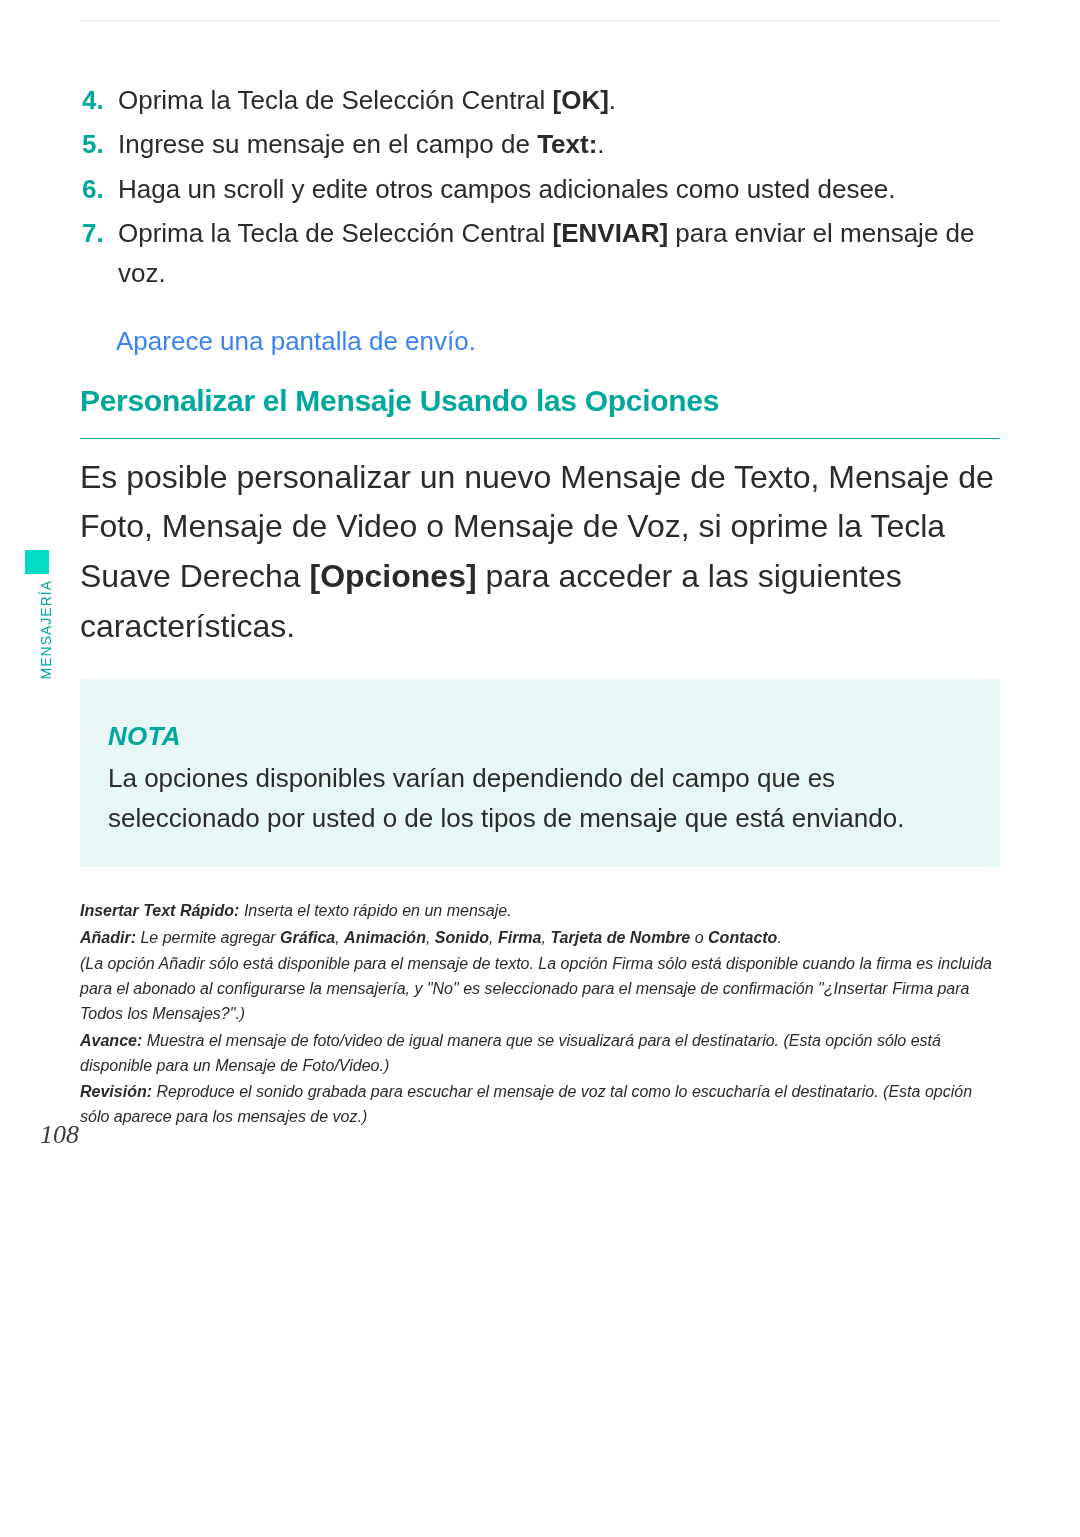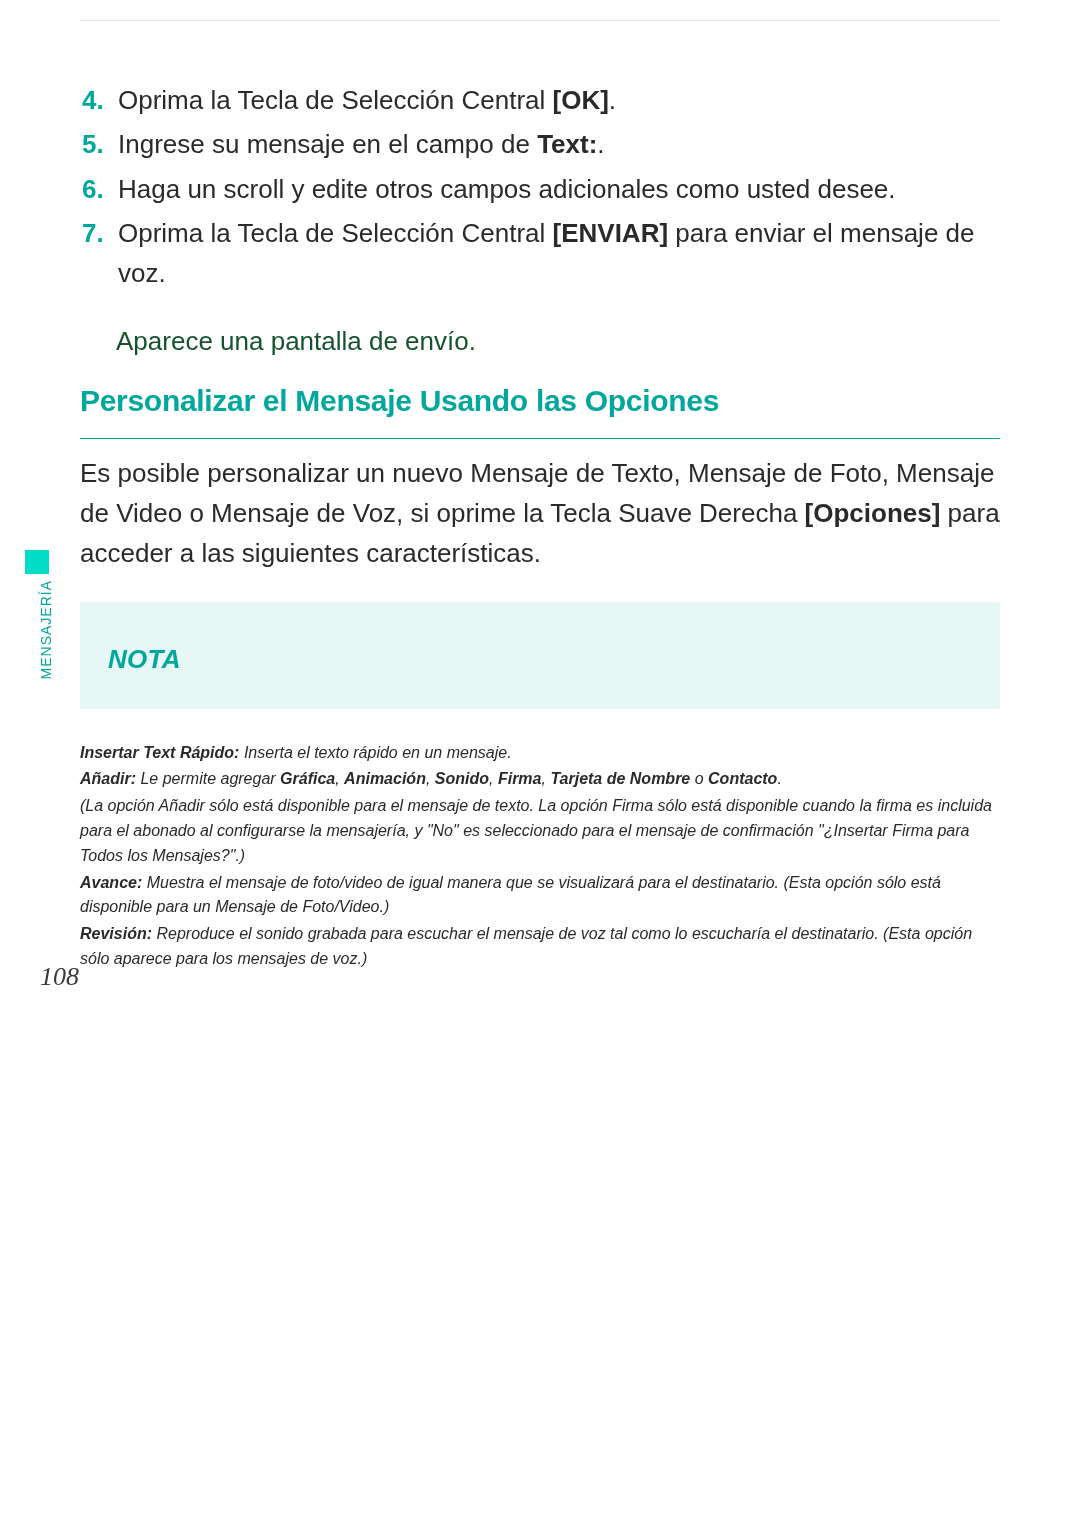"Aparece una pantalla de envío." .substep { color: #14532d -> #3b82f6 }
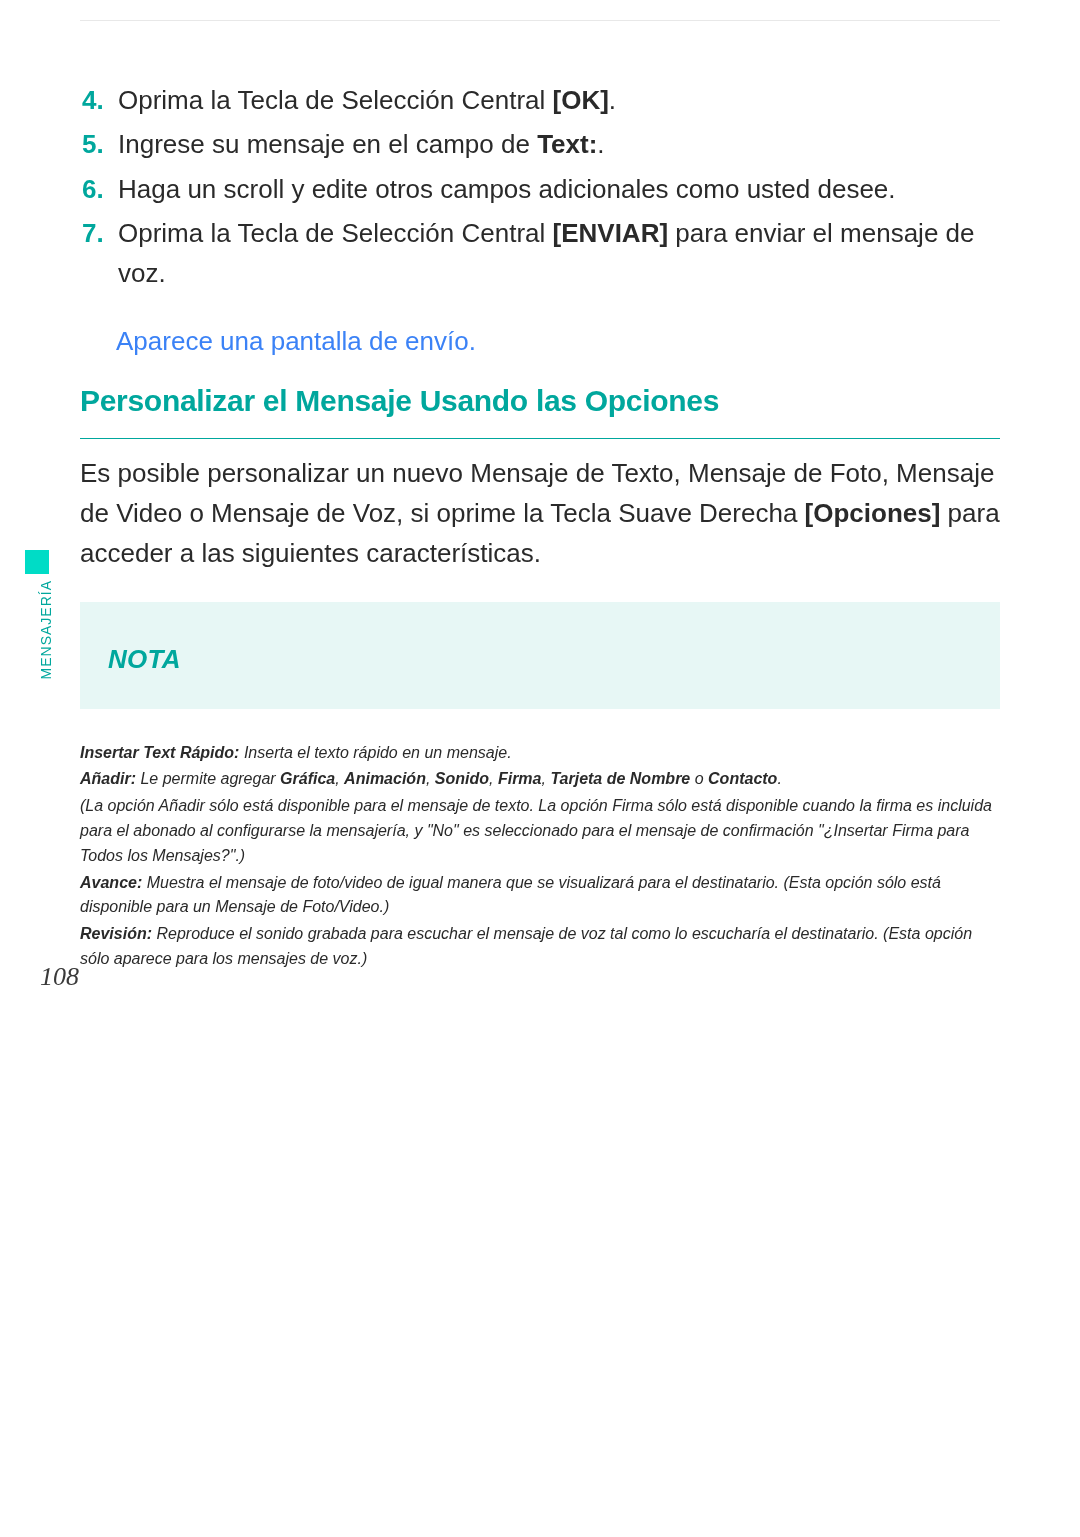"Es posible personalizar un nuevo" p.intro { font-size: 26px -> 32px }
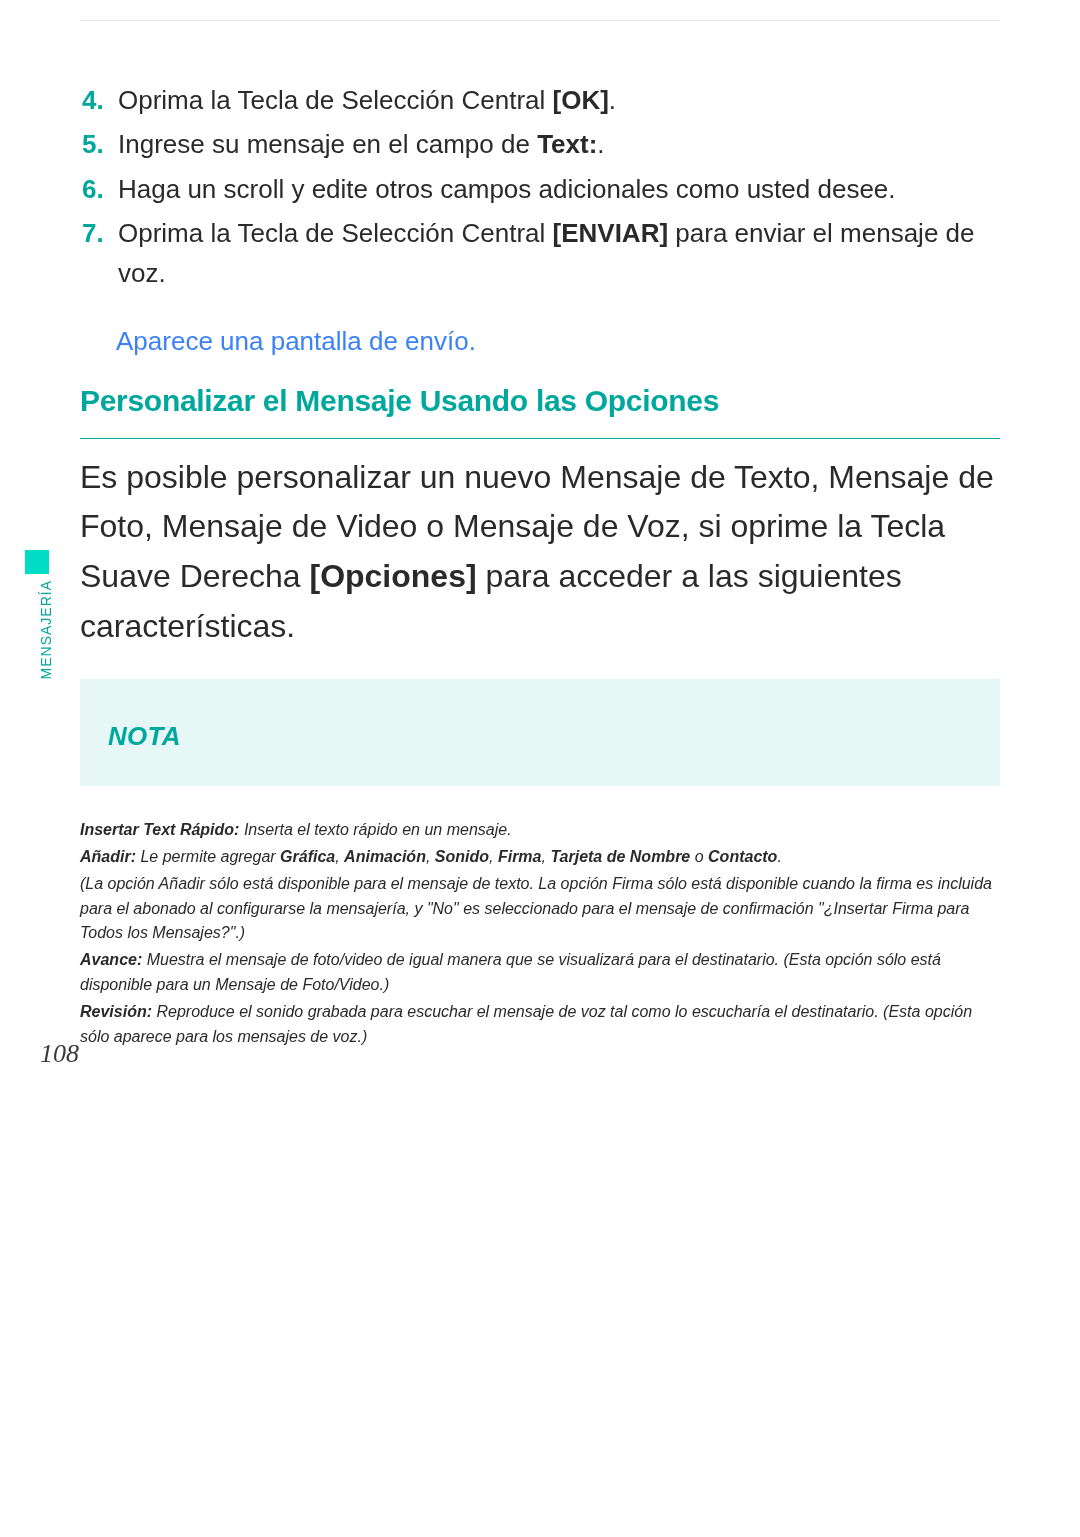"La opciones disponibles varían" div.note-body { html: none -> <div>La opciones disponibles varían dependiendo del campo que es seleccionado por usted o de los tipos de mensaje que está enviando.</div> }
